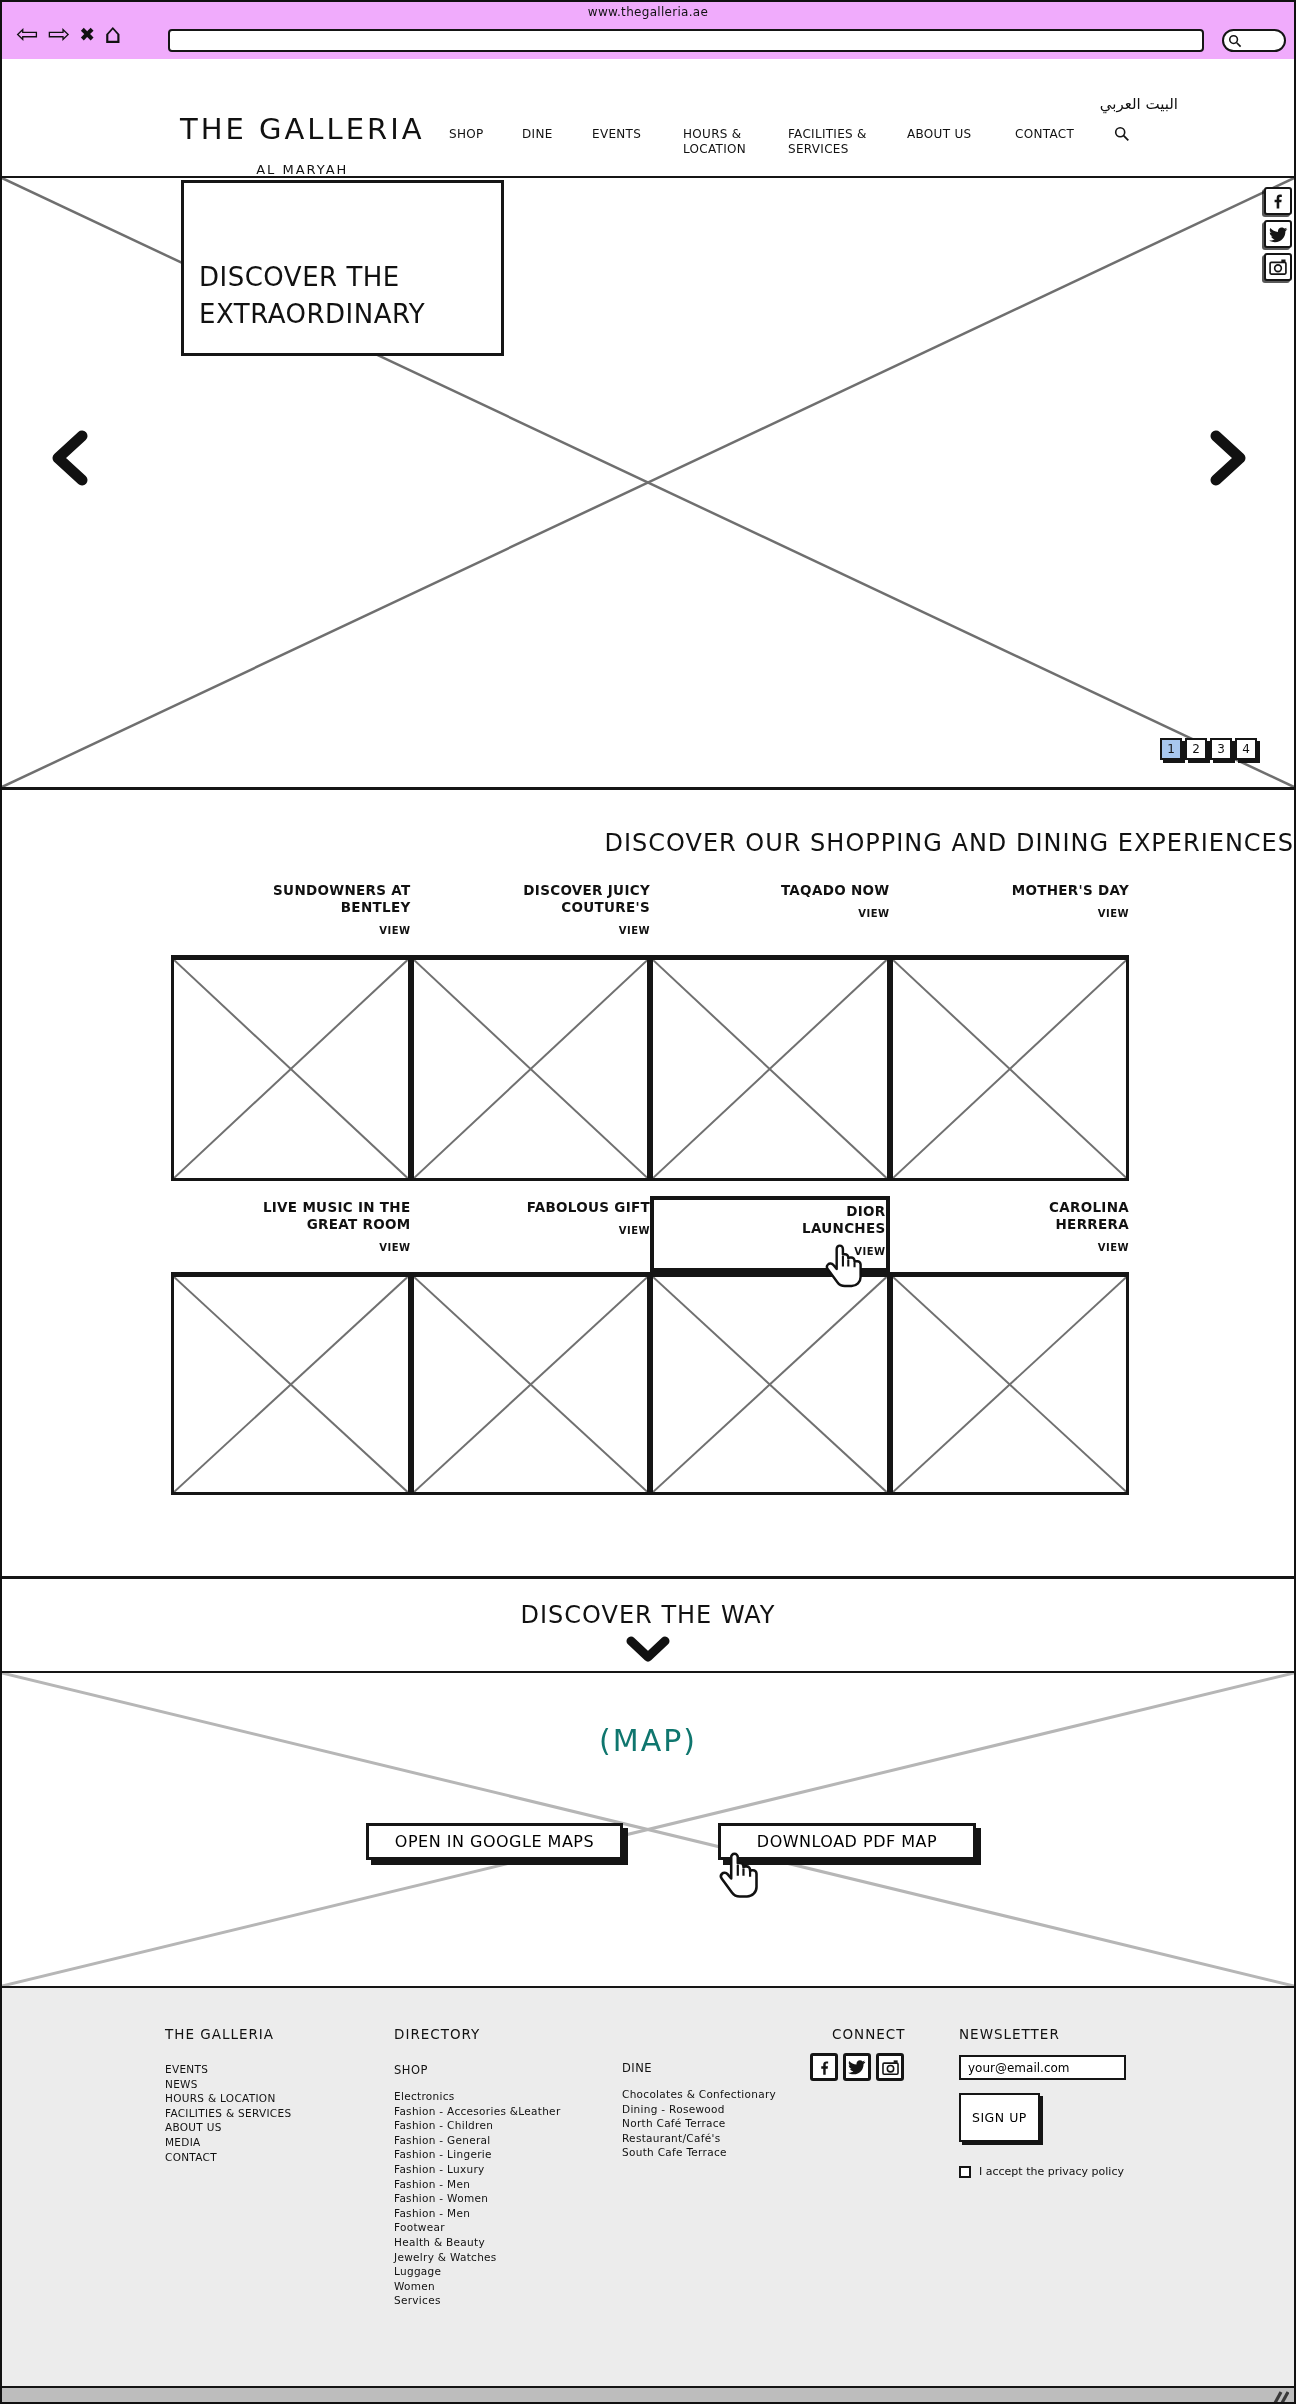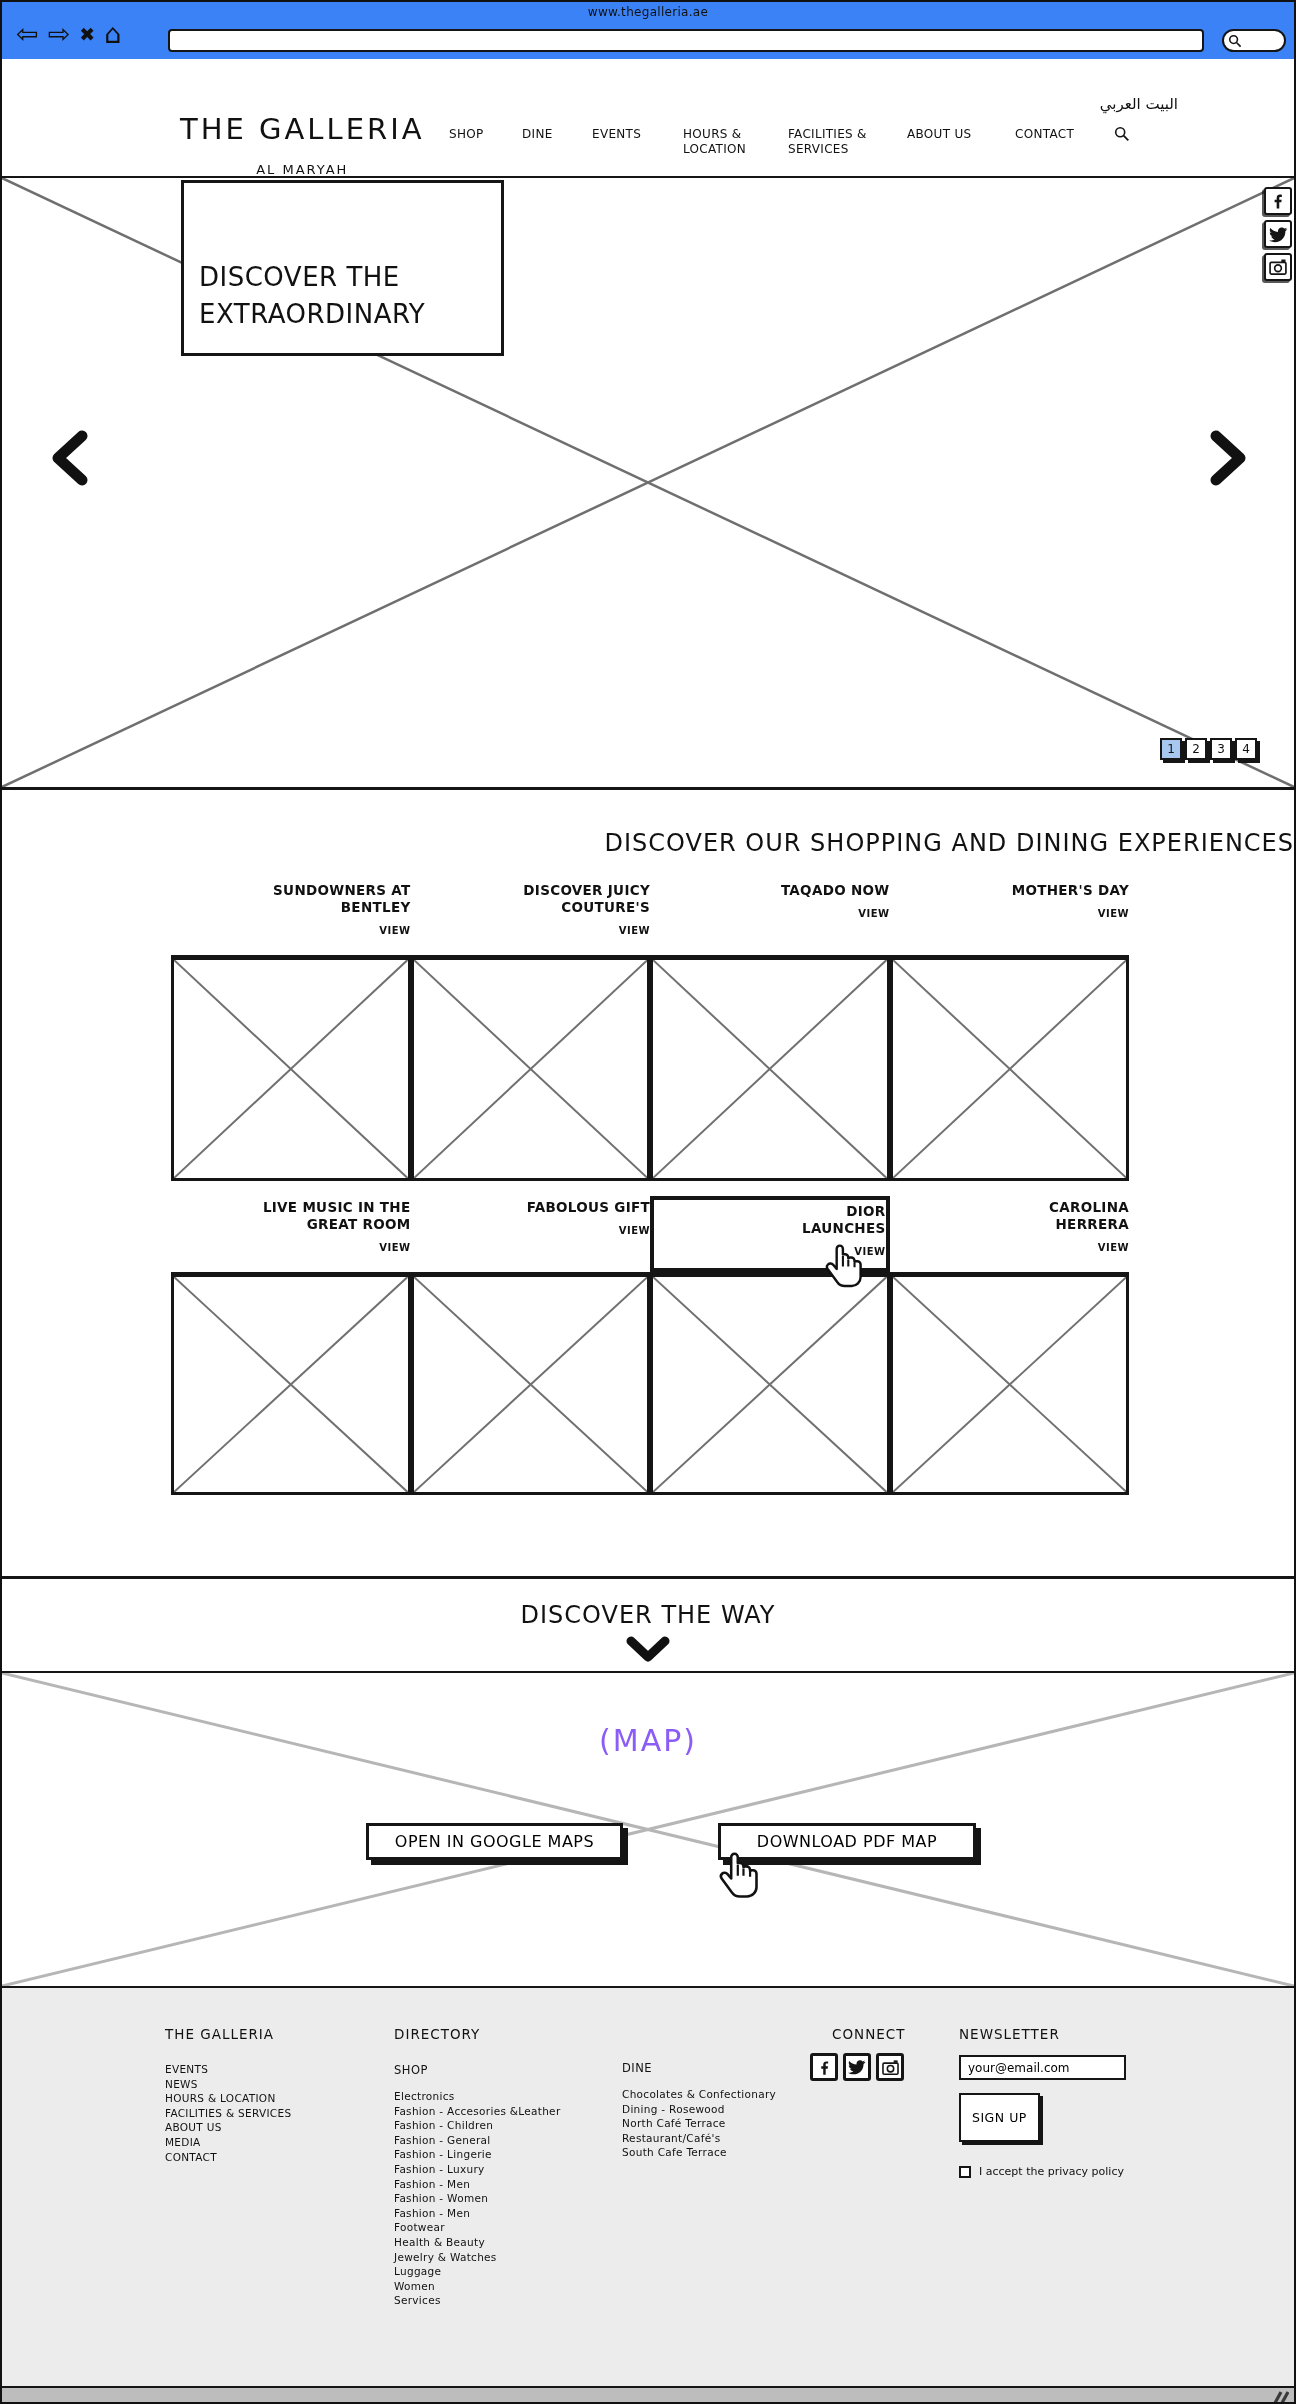"www.thegalleria.ae" .chrome { background: #3b82f6 -> #f0abfc }
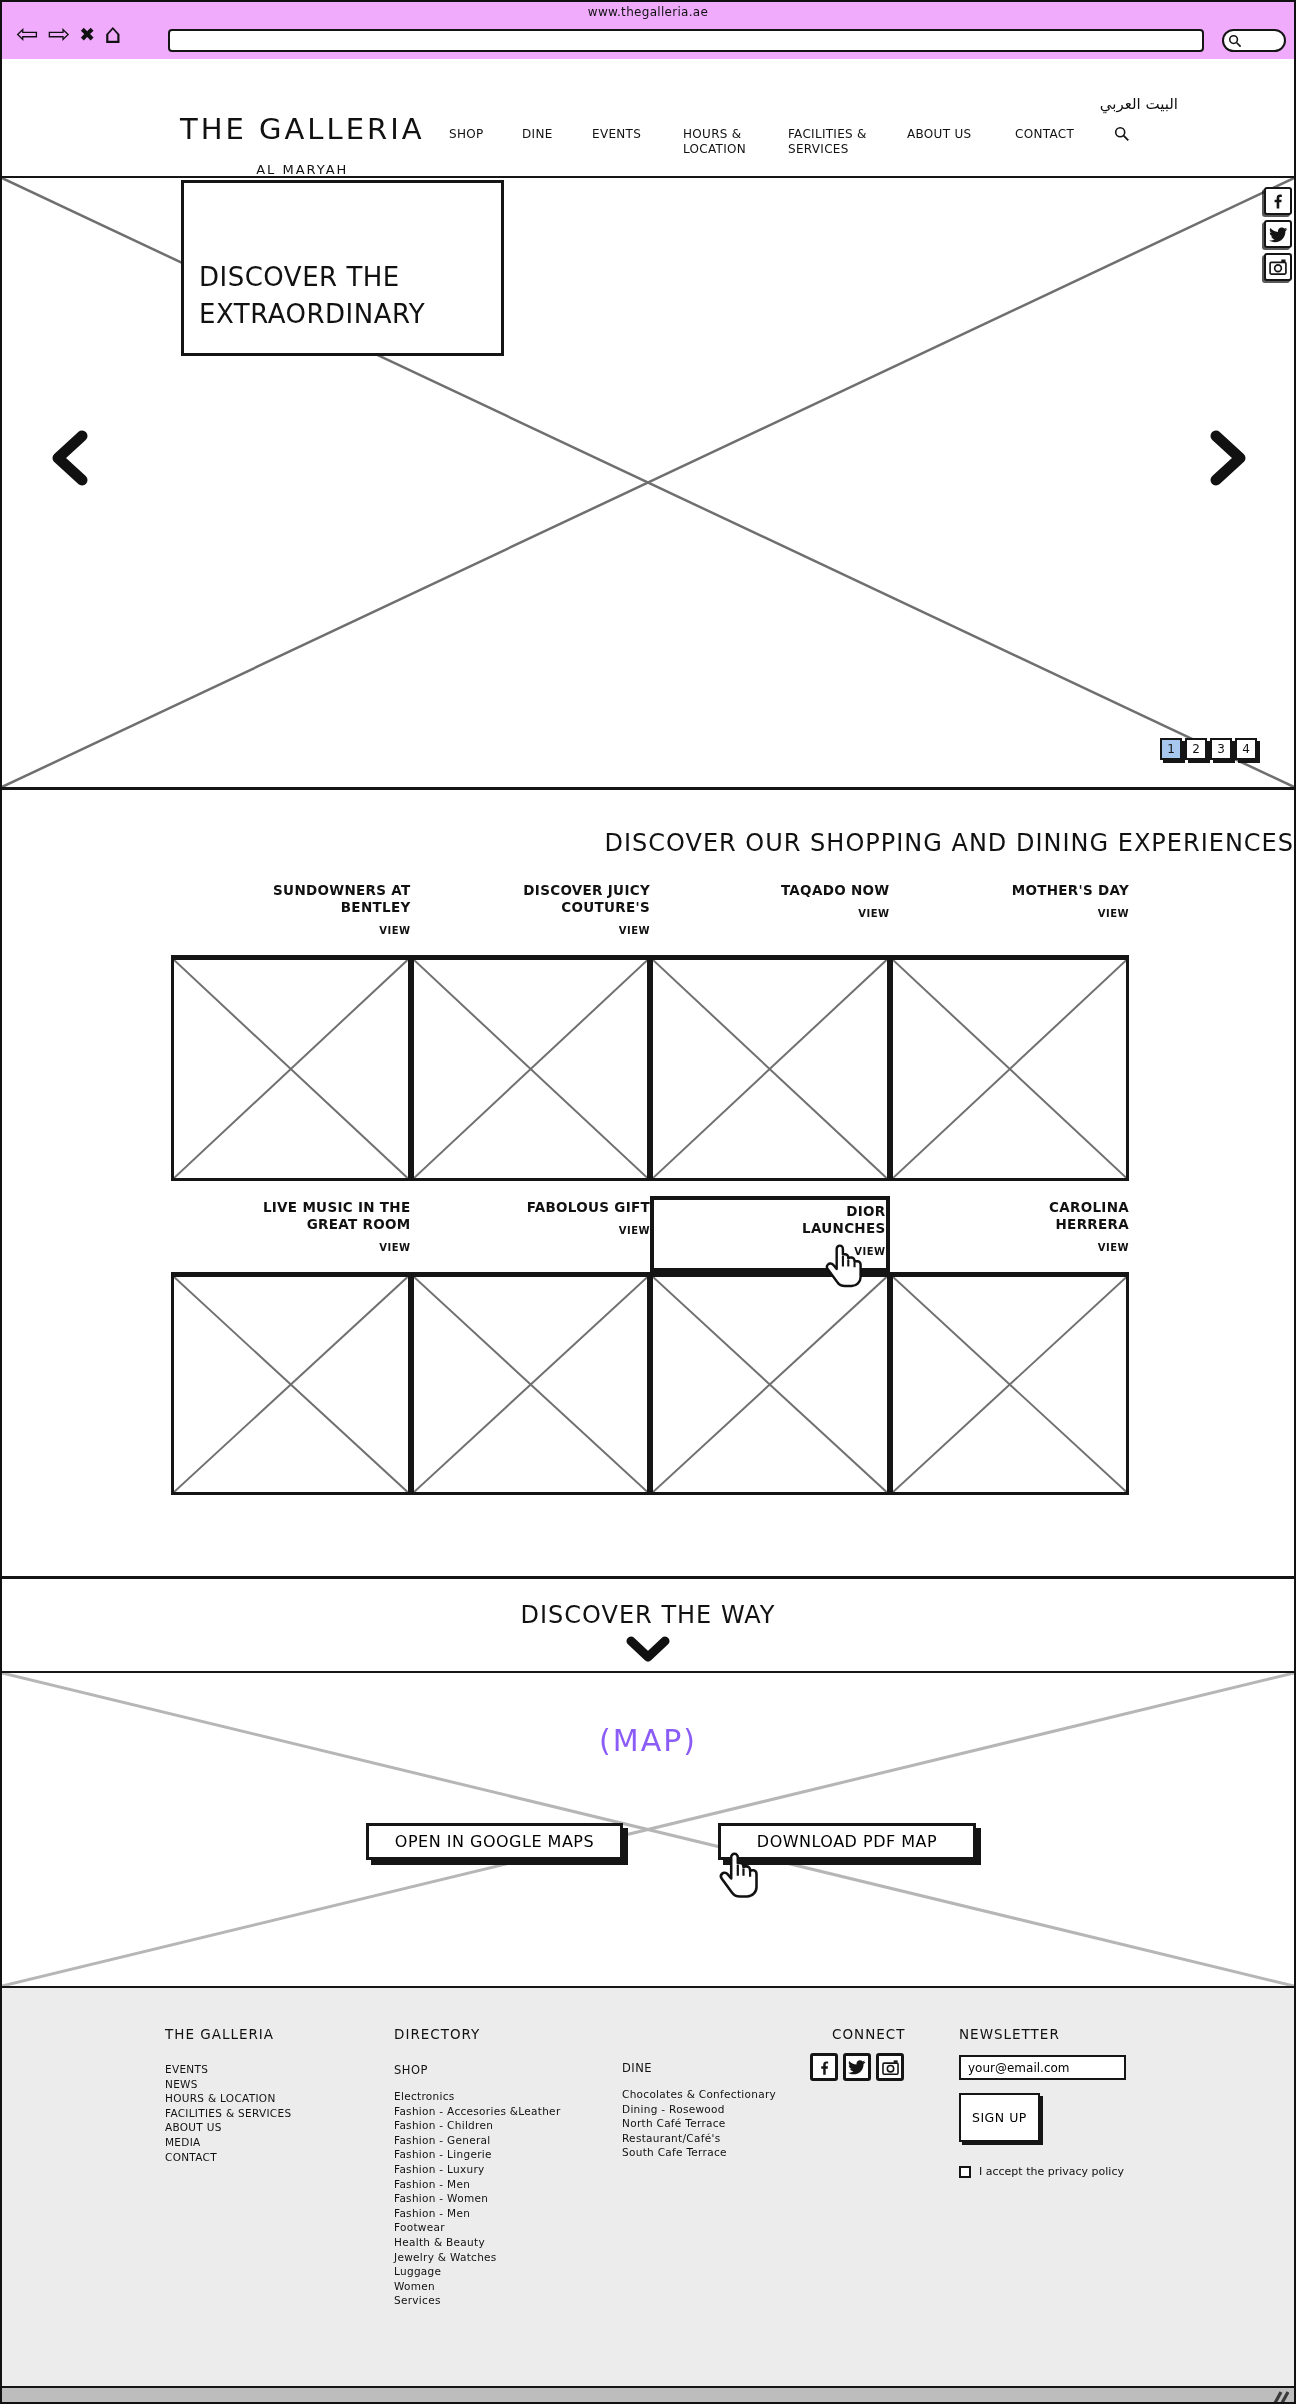"(MAP)" .map-label { color: #8b5cf6 -> #0f766e }
